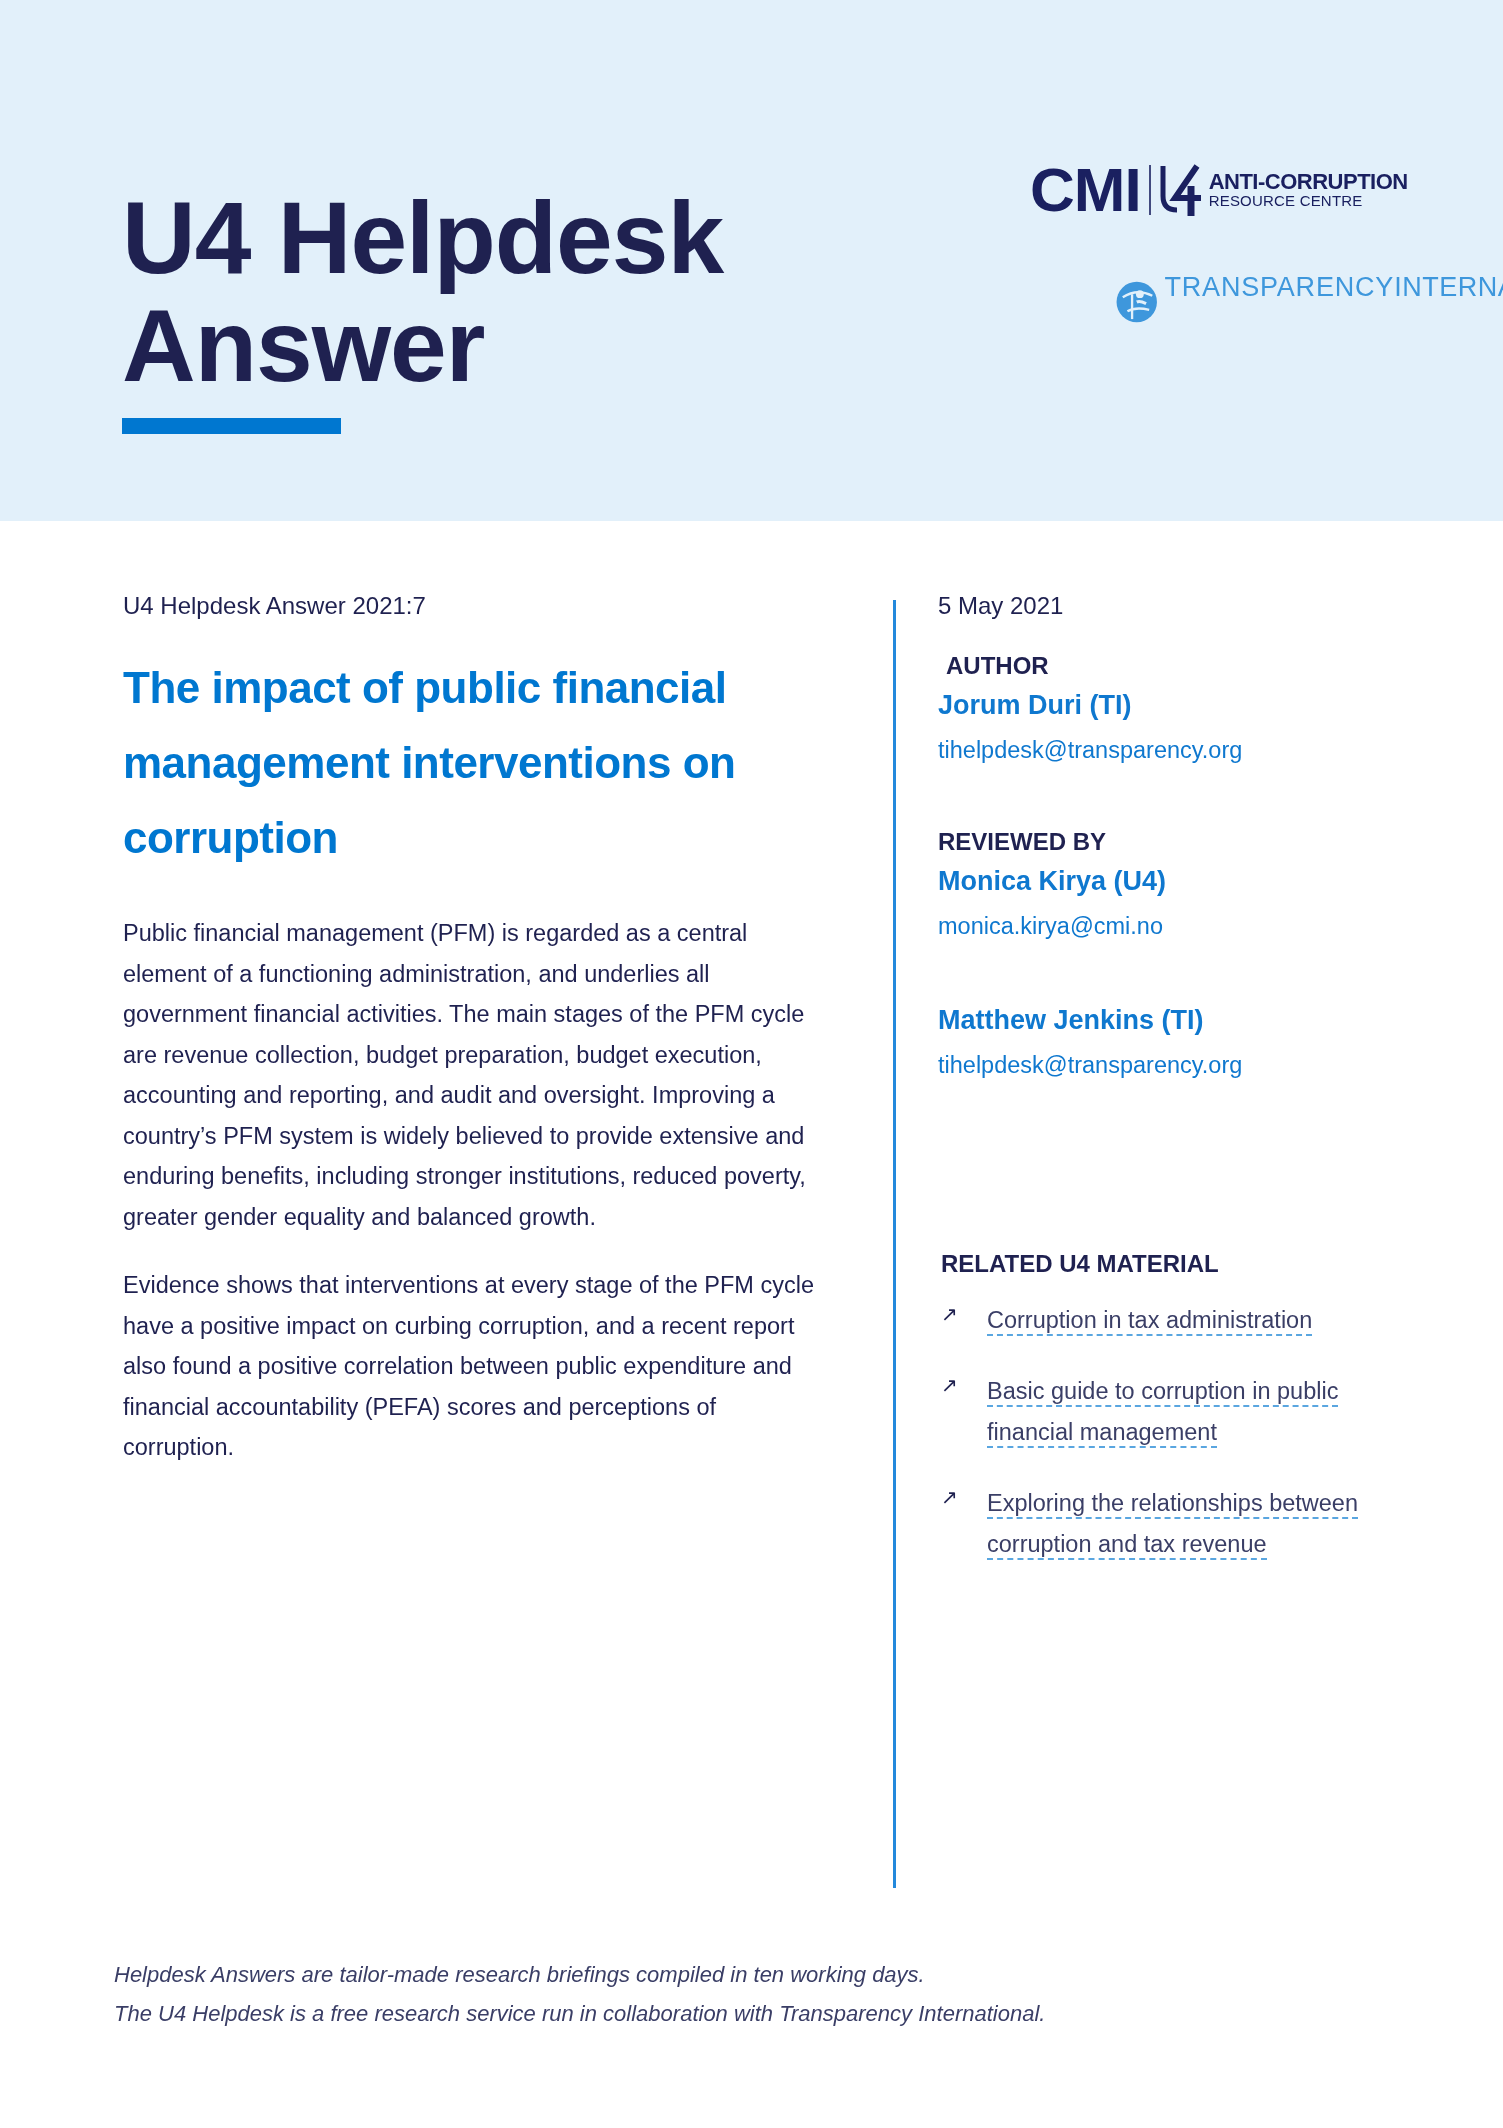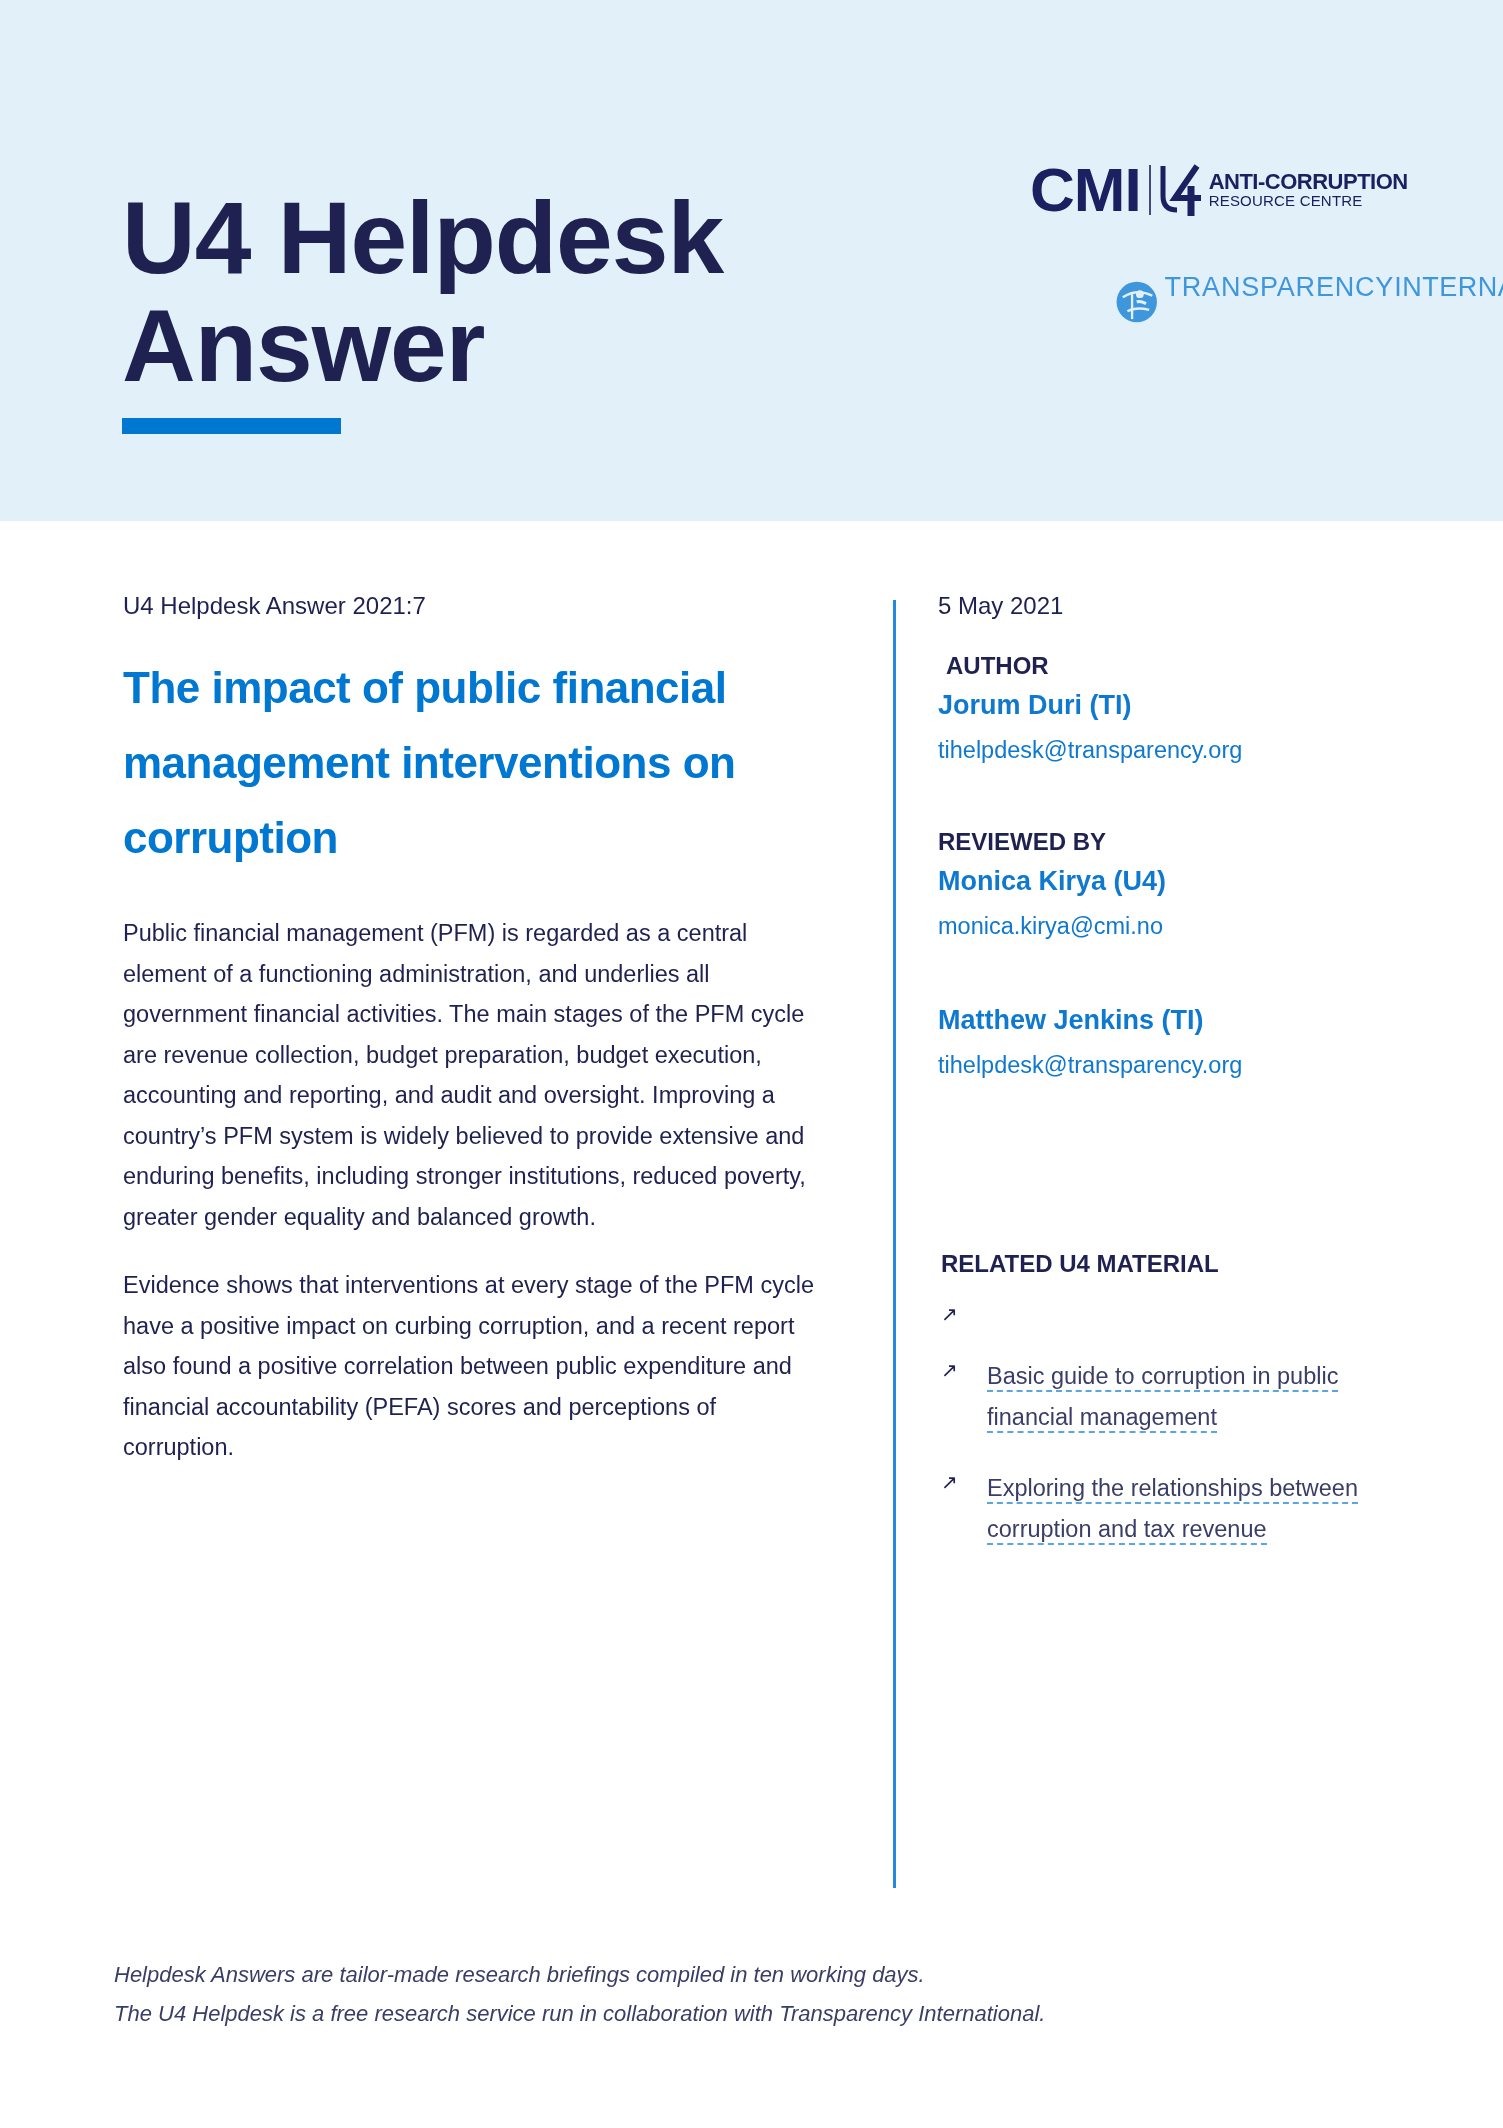"Corruption in tax administration" a.related-link { html: none -> <a><span>Corruption in tax administration</span></a> }
